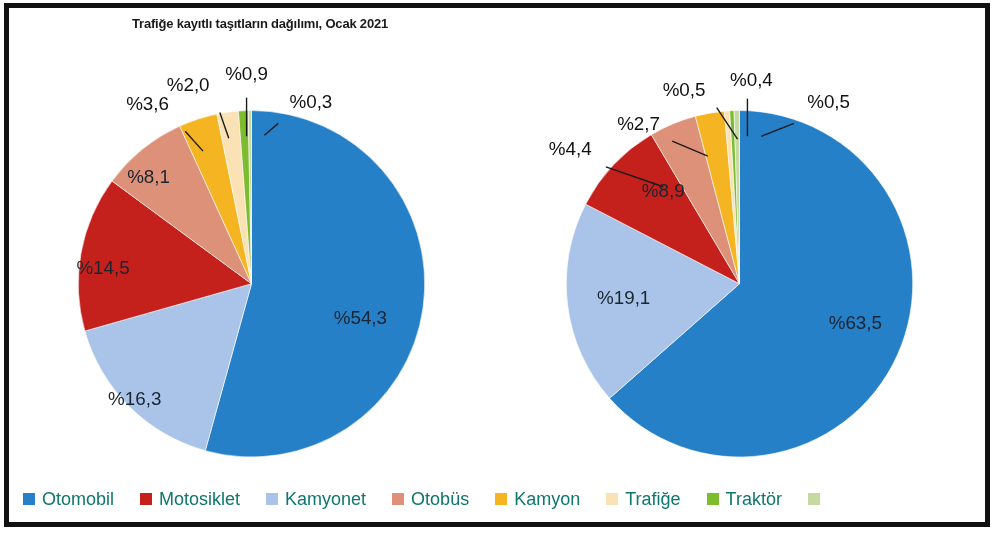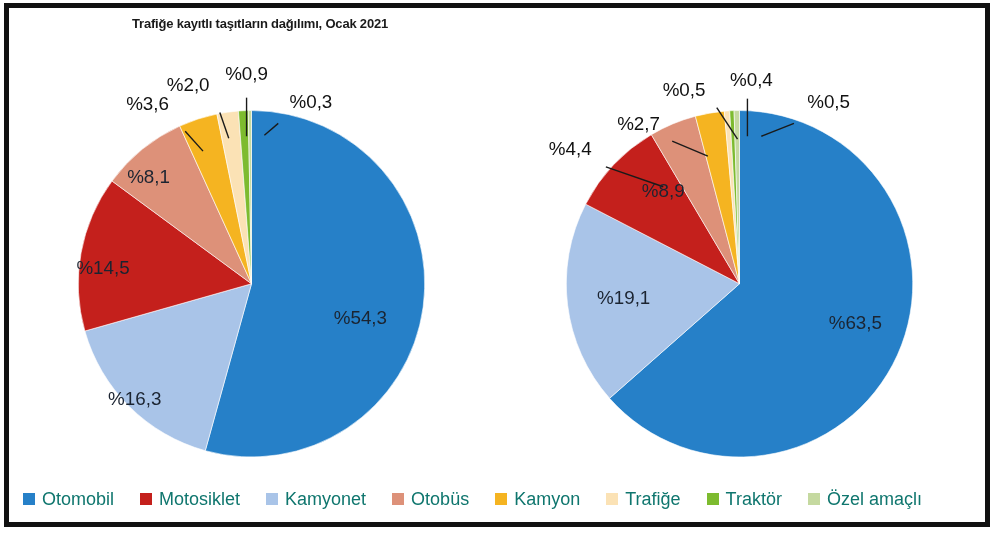"Özel amaçlı" span.legend-label { html: <span>Özel amaçlı</span> -> none }
